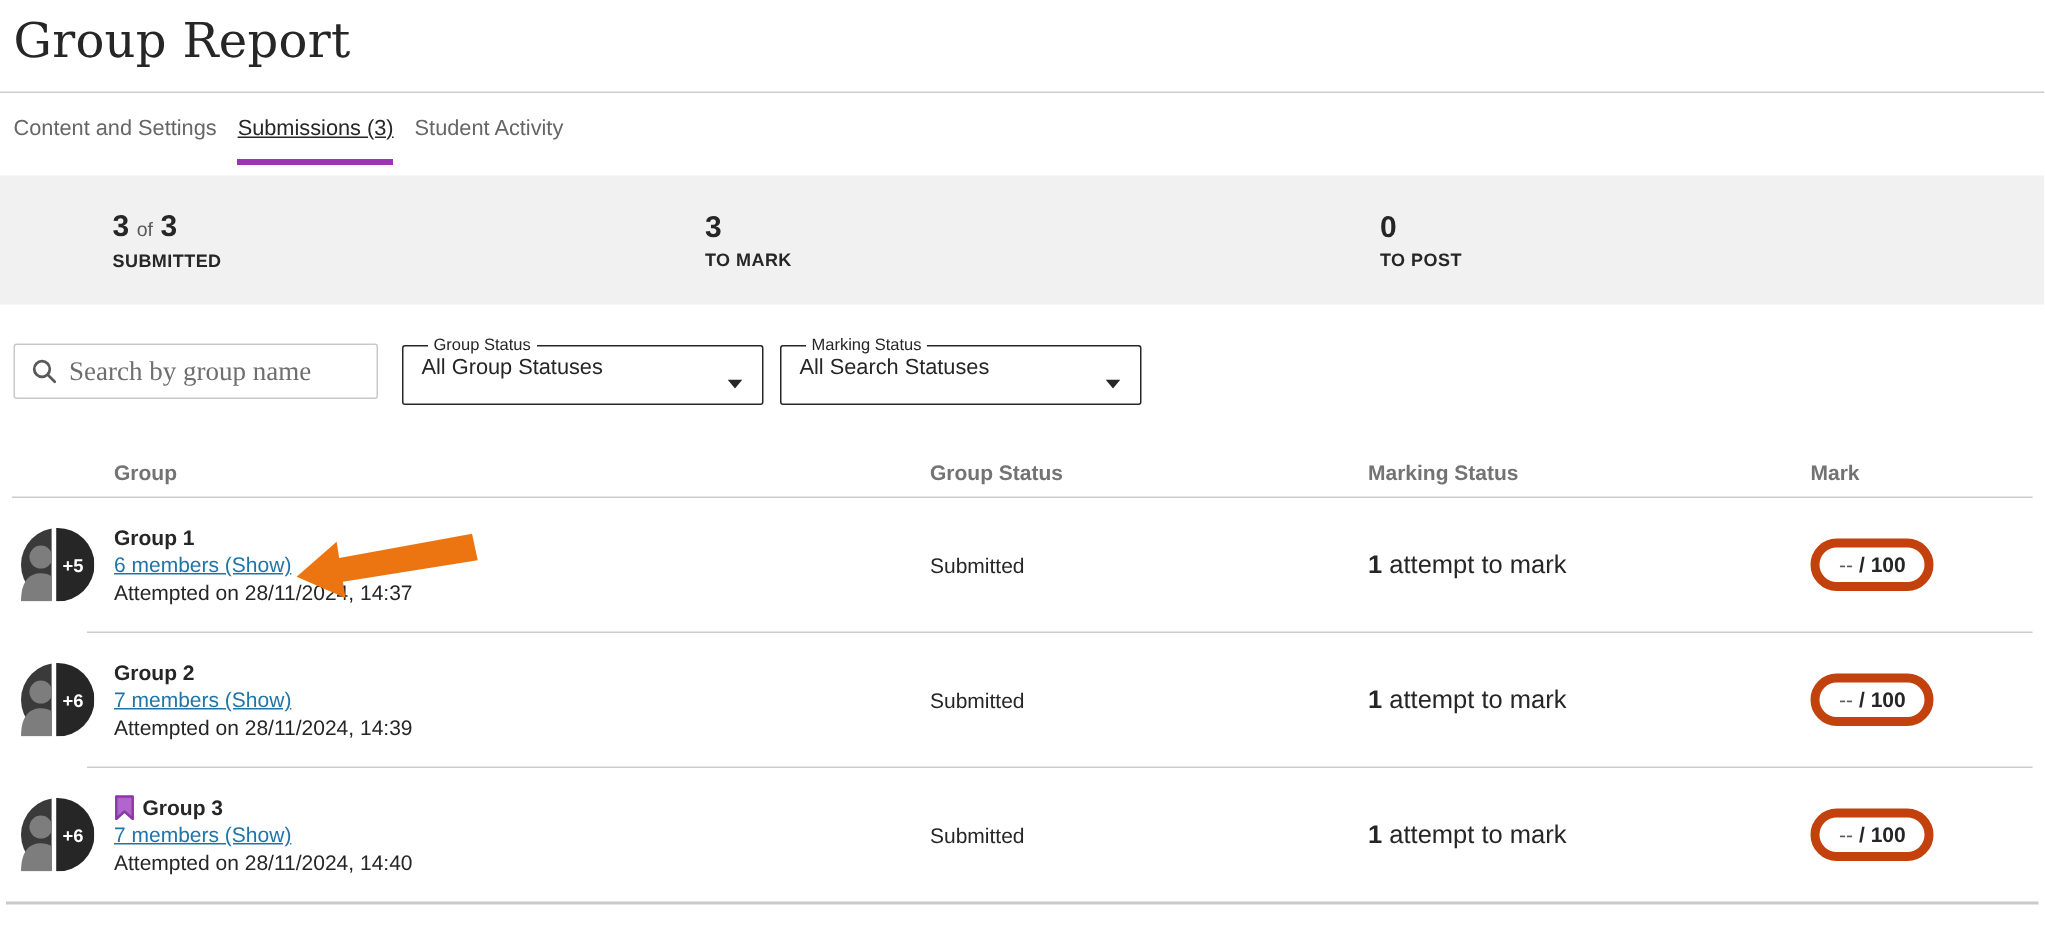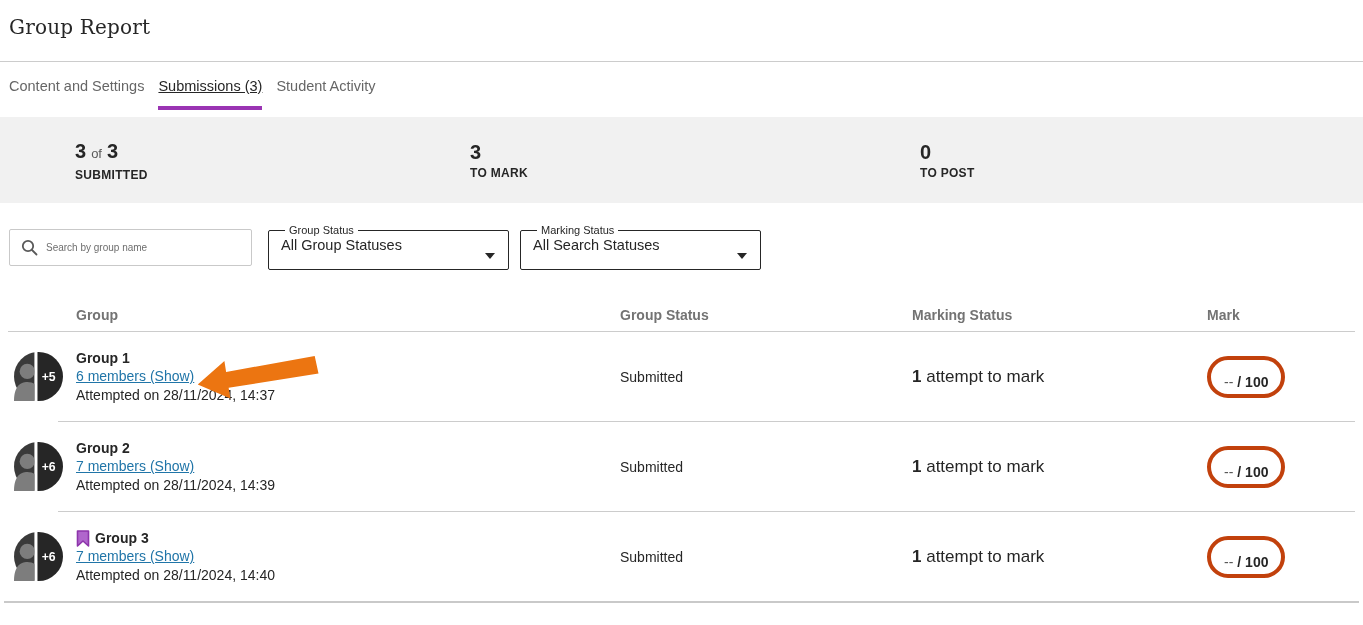"Group Report" .page-title { font-size: 20px -> 32px }
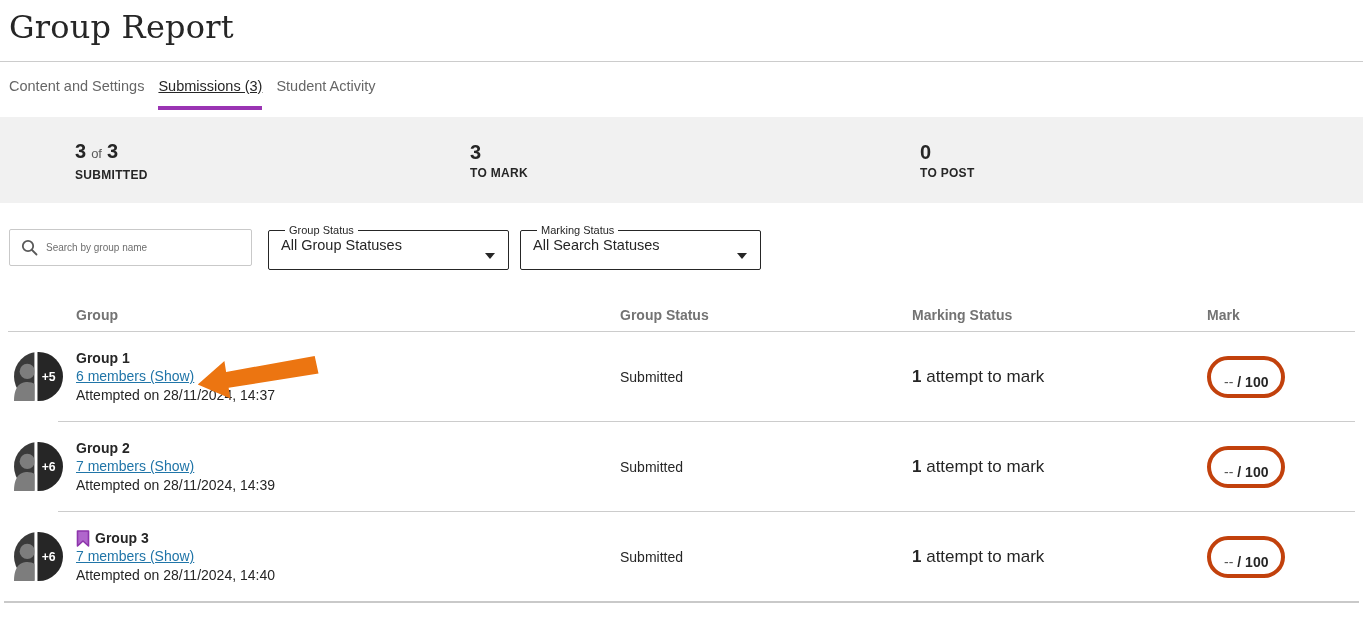"Search by group name" .searchbox input { font-family: Liberation Sans, sans-serif -> Liberation Serif, serif; font-size: 10px -> 18px }
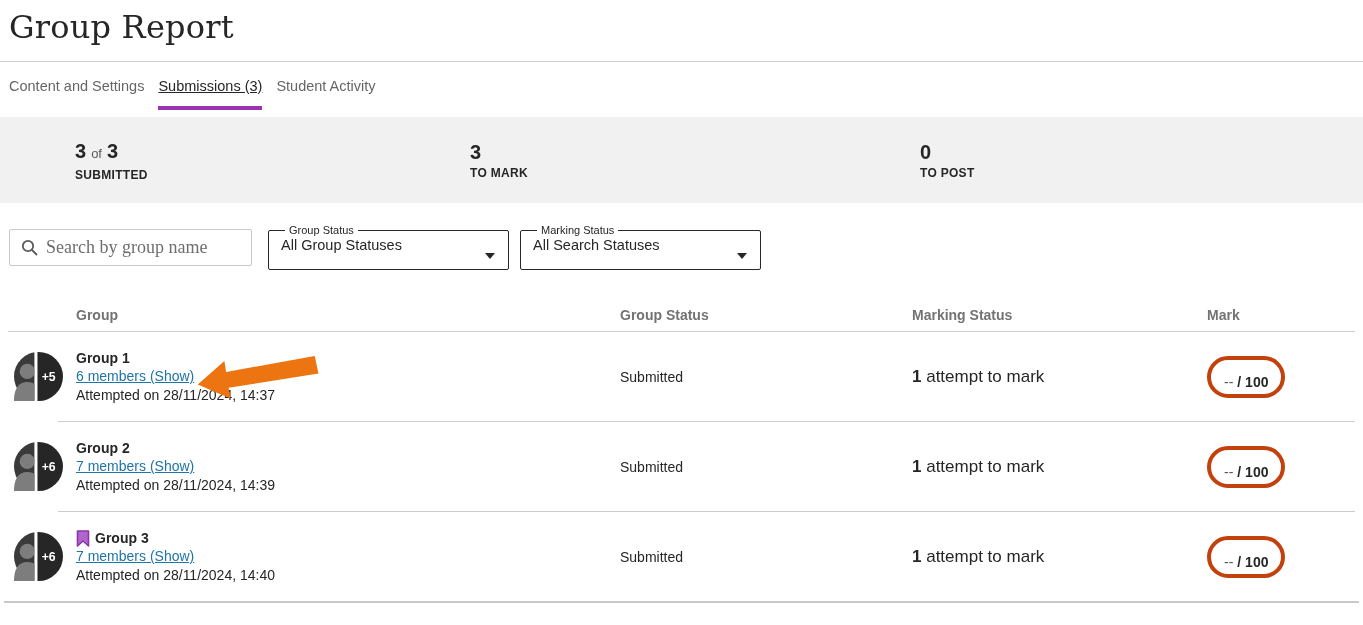"-- / 100" .mark-pill { border: 4px solid #c2410c -> 6px solid #c2410c; padding: 14px 13px 4px -> 3px 13px 4px }
